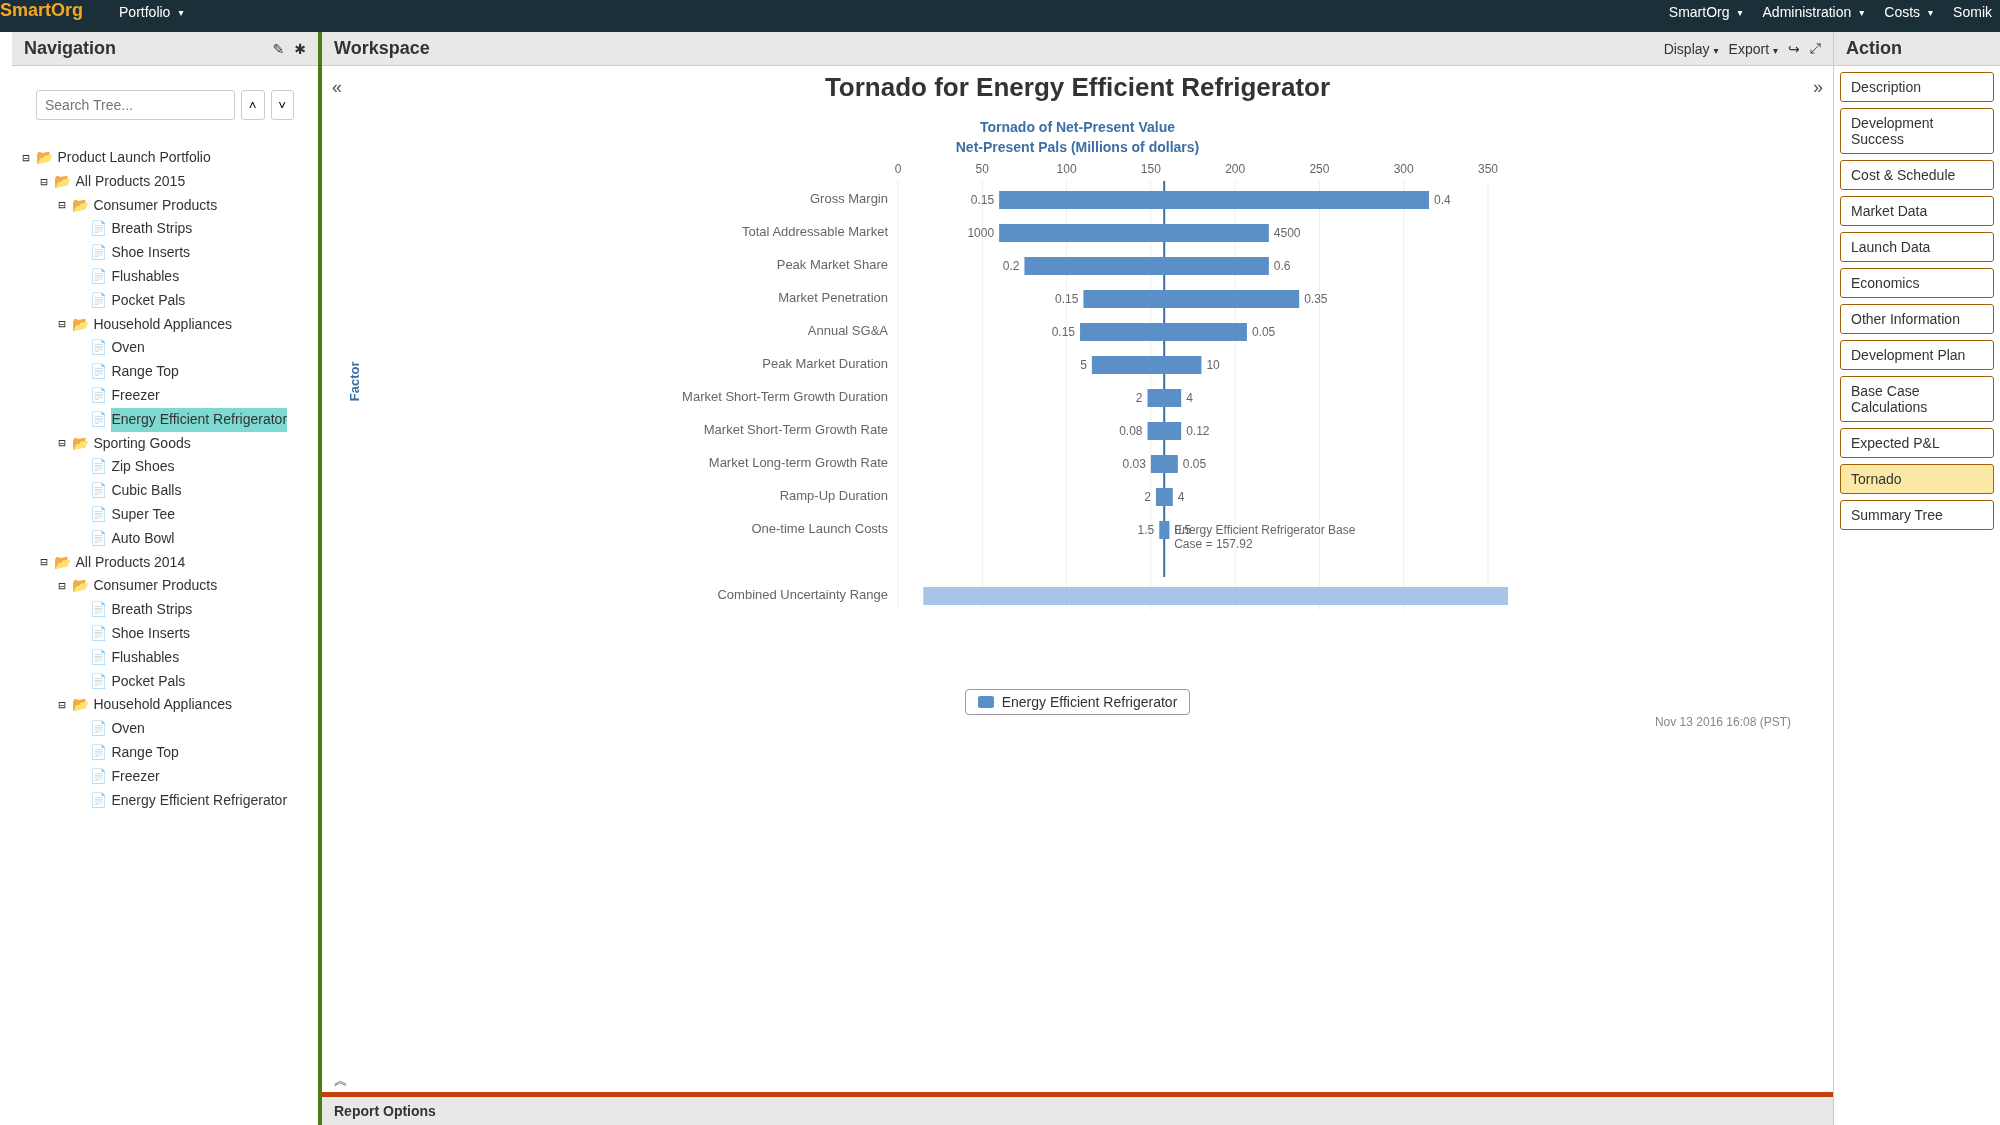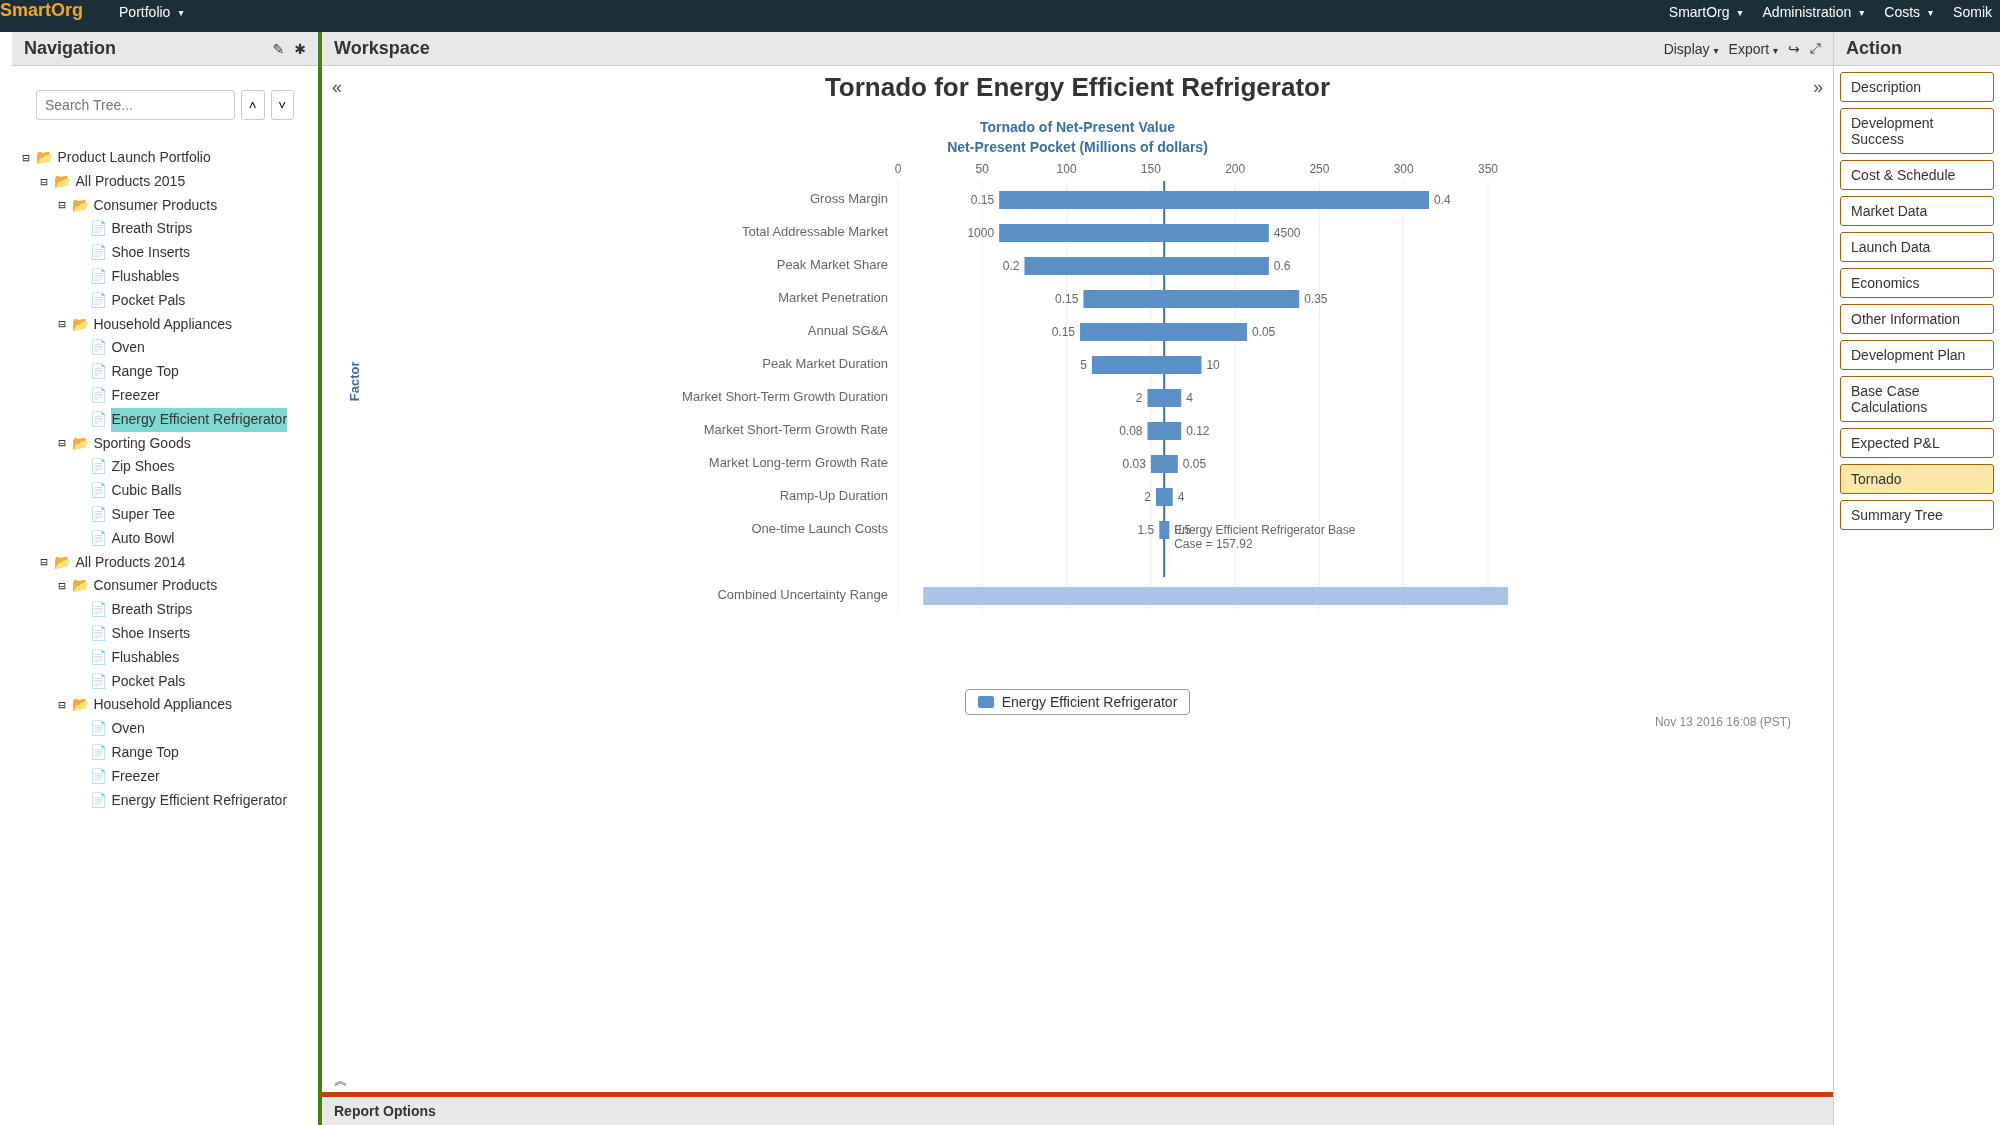"Net-Present Pocket (Millions of dollars)" div.chart-subtitle { text: Pocket -> Pals }
